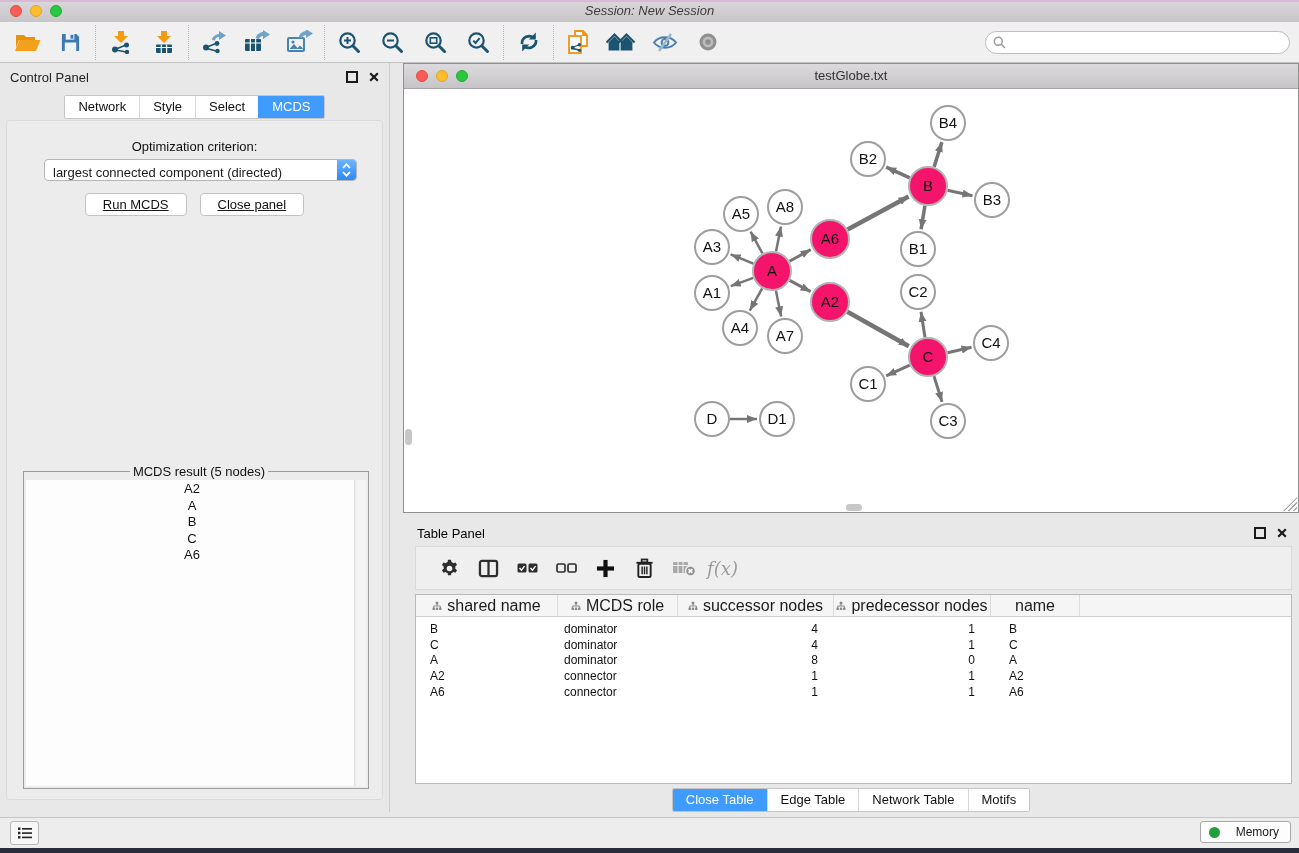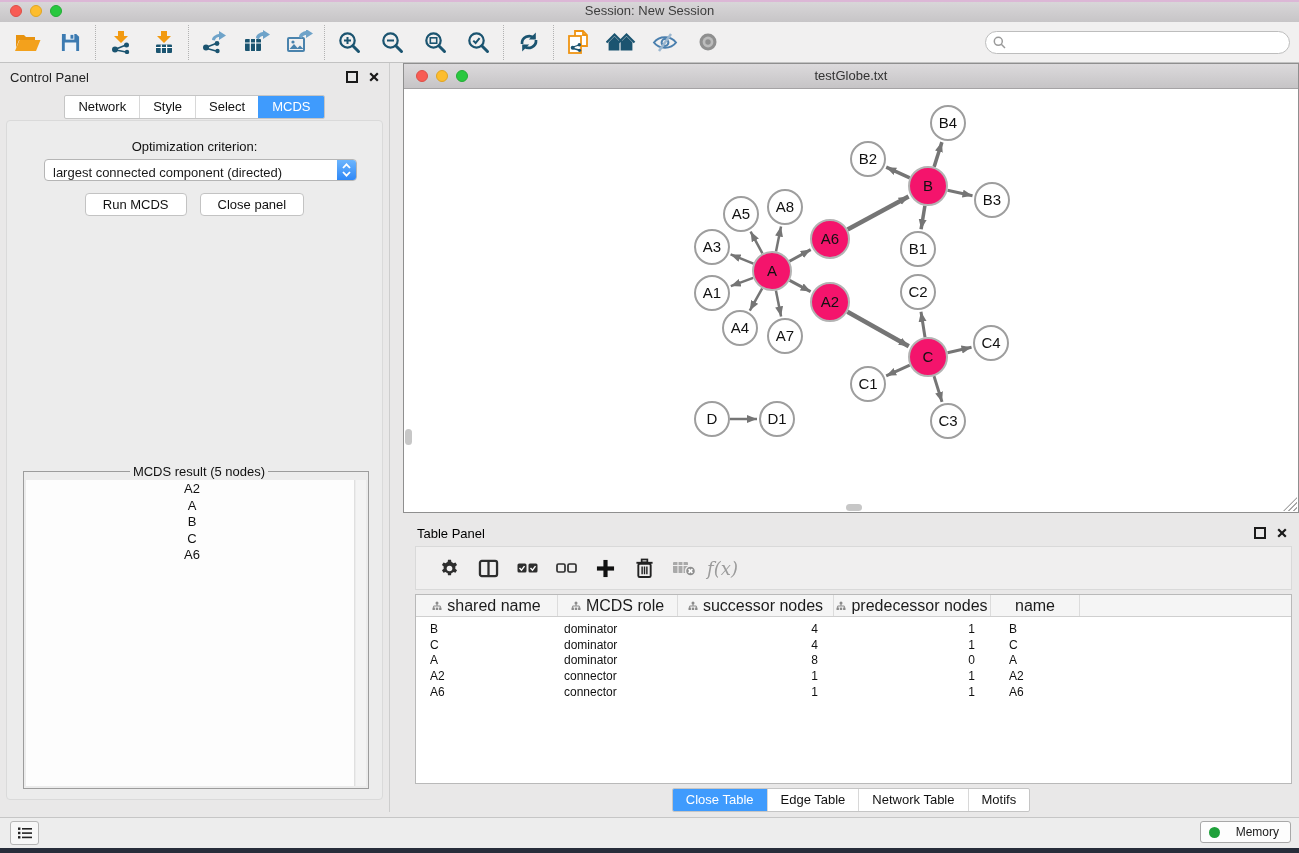"Session: New Session" .titlebar { font-style: none -> italic }
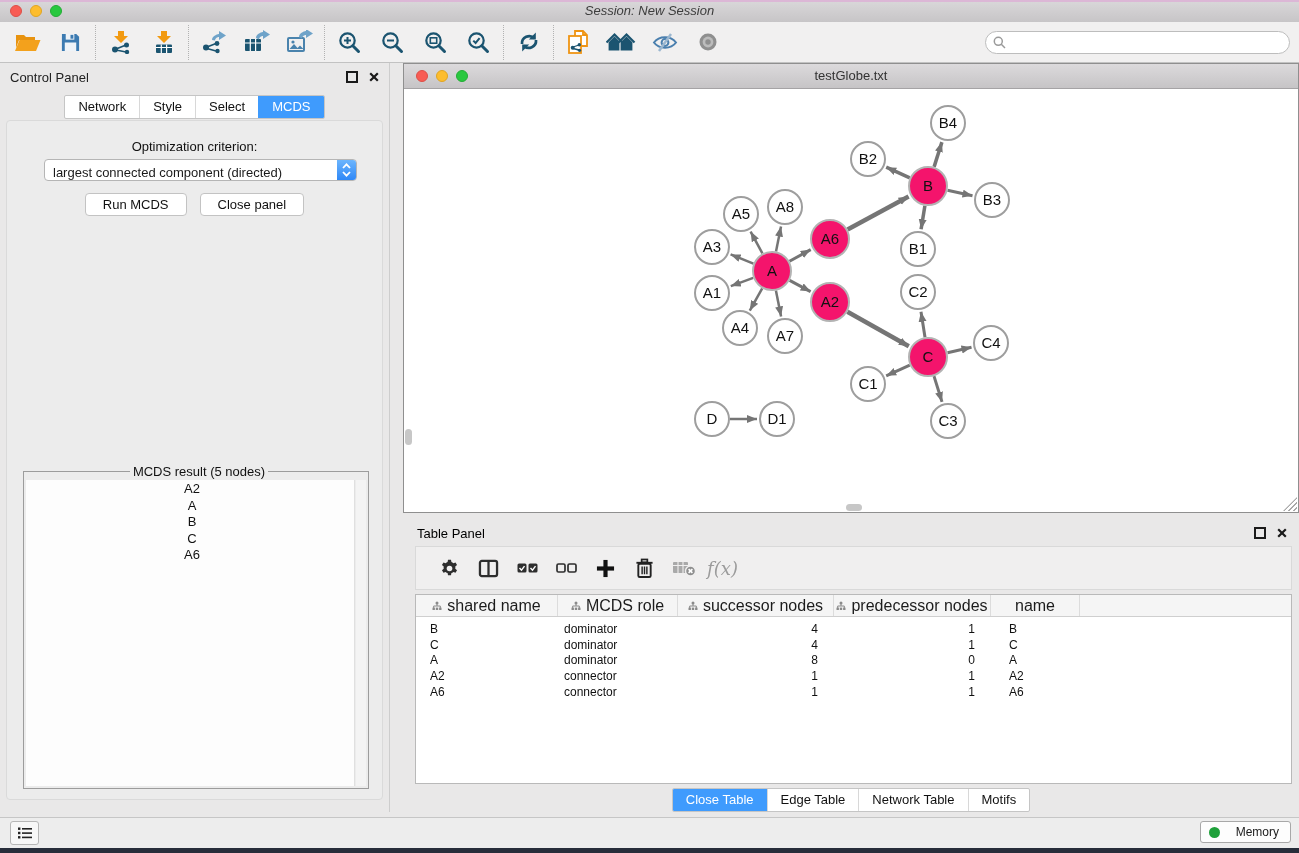"Run MCDS" .cp-buttons { text-decoration: none -> underline }
